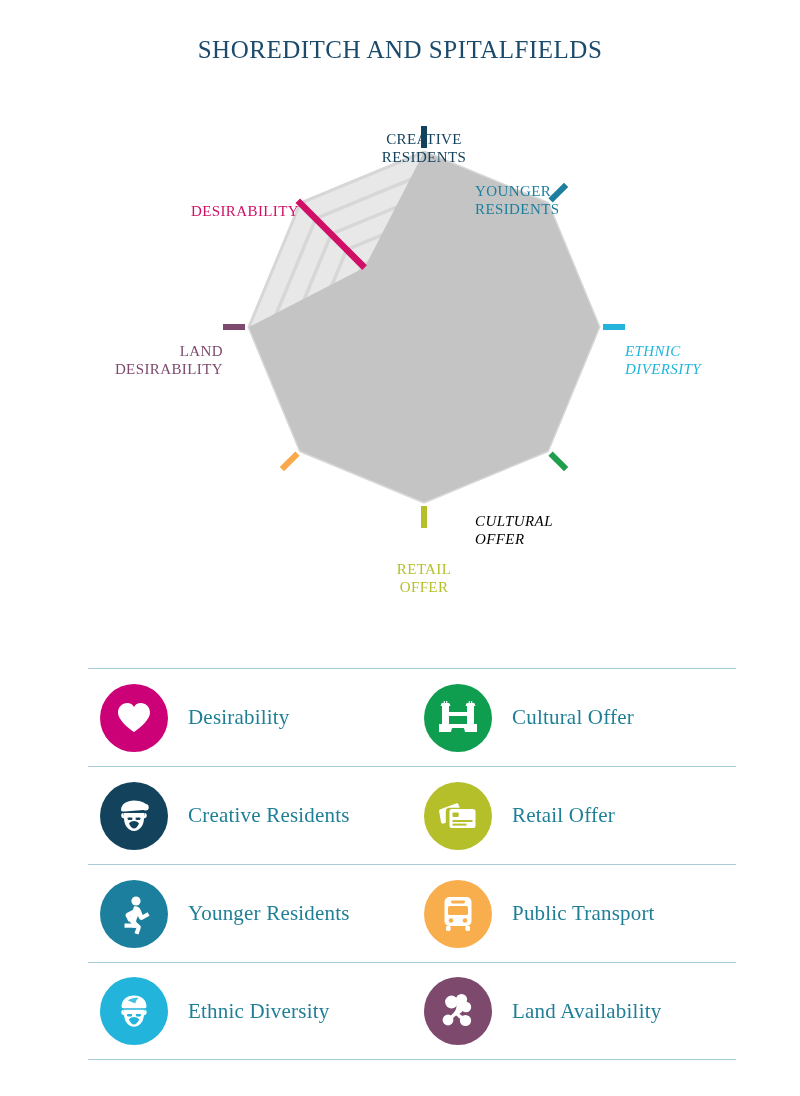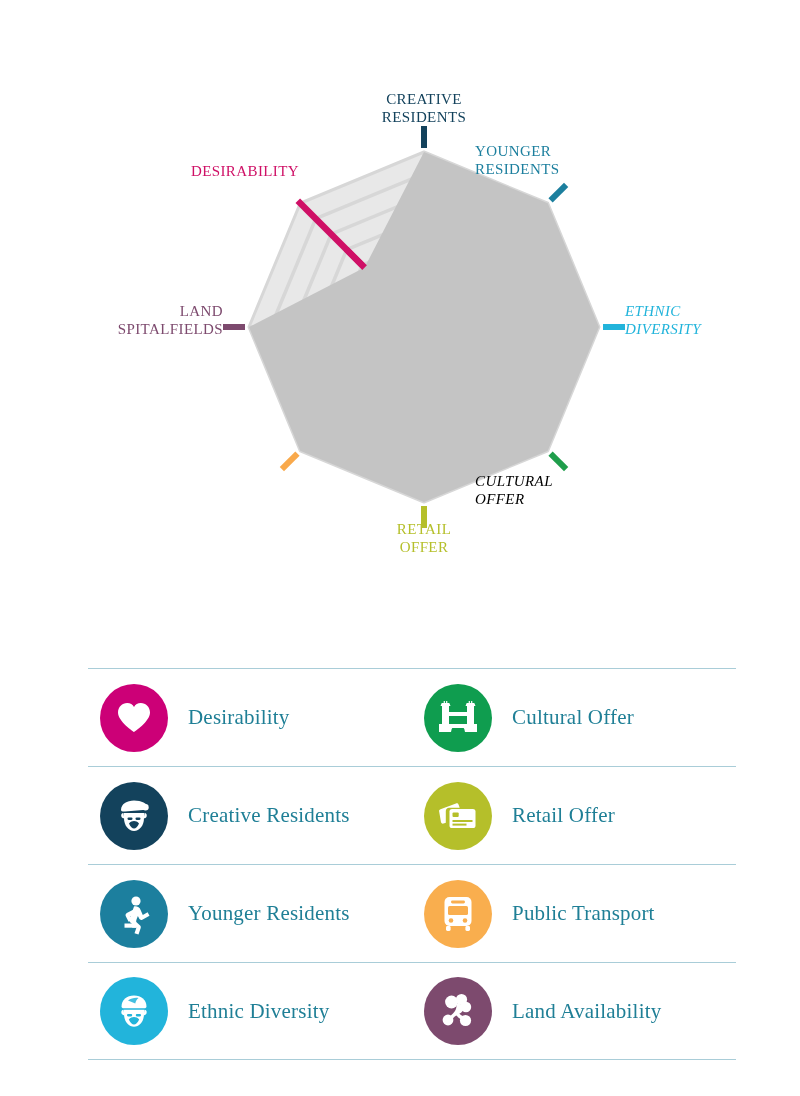"SHOREDITCH AND SPITALFIELDS" div.chart-title { html: none -> <div>SHOREDITCH AND SPITALFIELDS</div> }
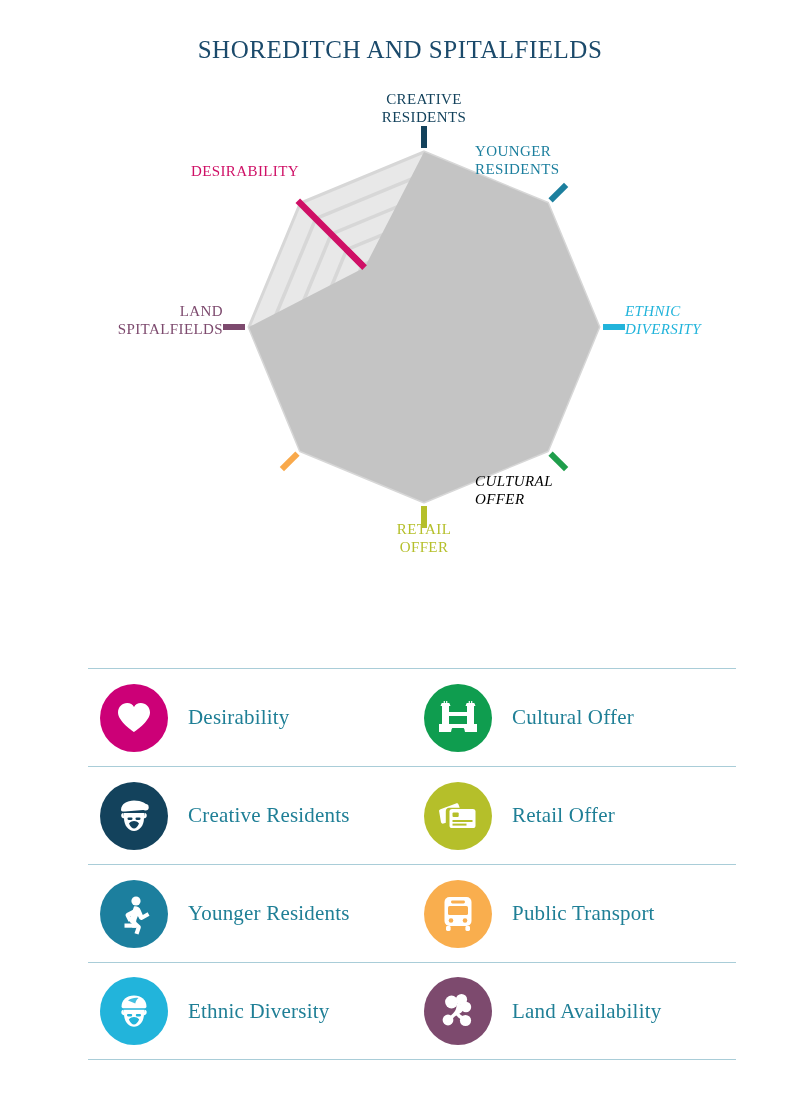"CREATIVE" .axis-label { margin-top: none -> 40px }
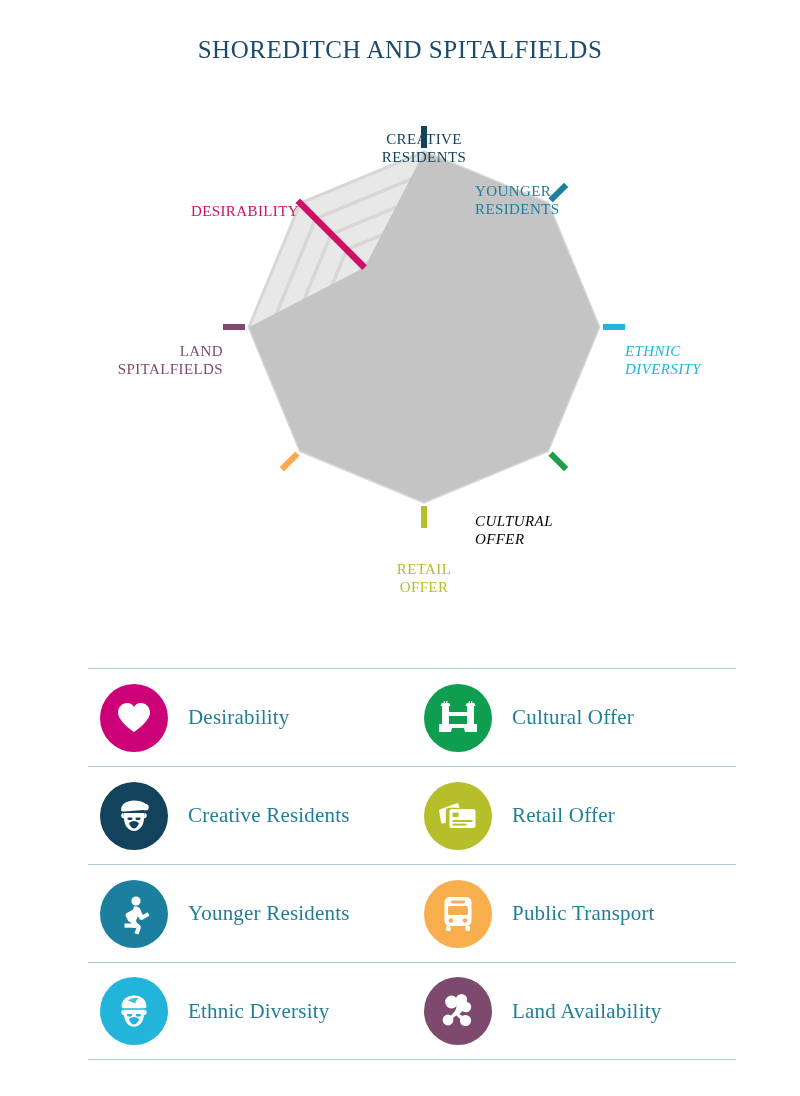"LAND" div.axis-label { text: SPITALFIELDS -> DESIRABILITY }
